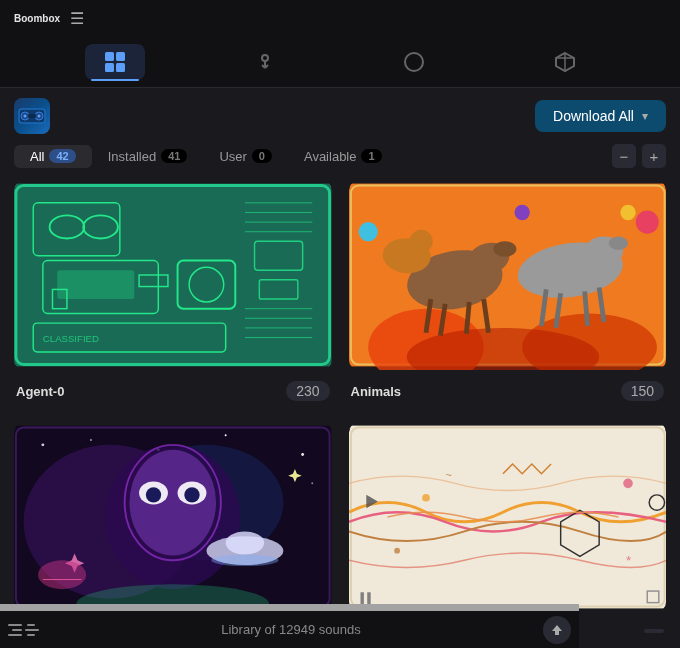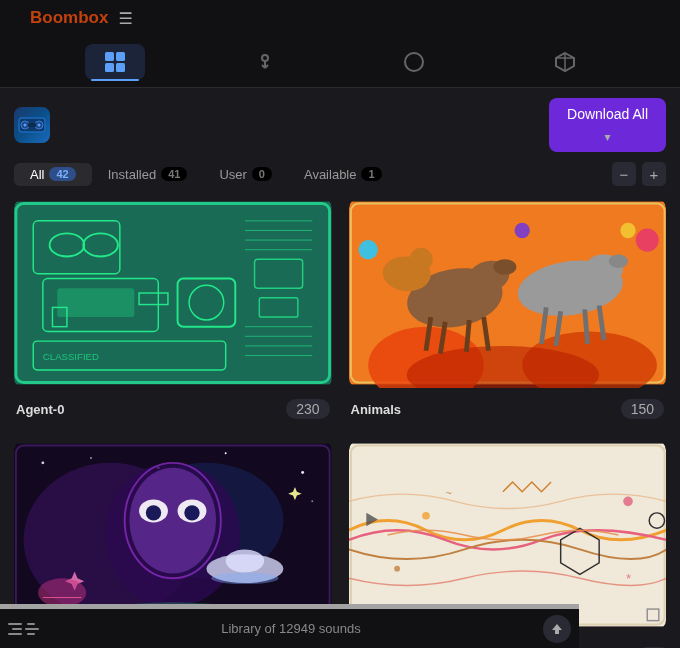"Boombox" .app-title { color: #c2410c -> #e5e5e5; font-size: 17px -> 10px; margin-left: 16px -> none }
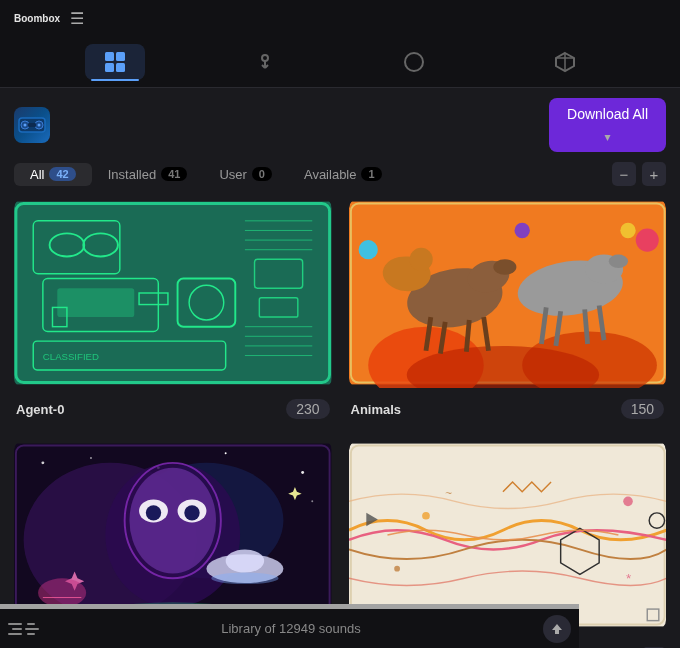"Download All" .download-all-btn { background: #6d28d9 -> #0c4a6e; flex-direction: column -> none }
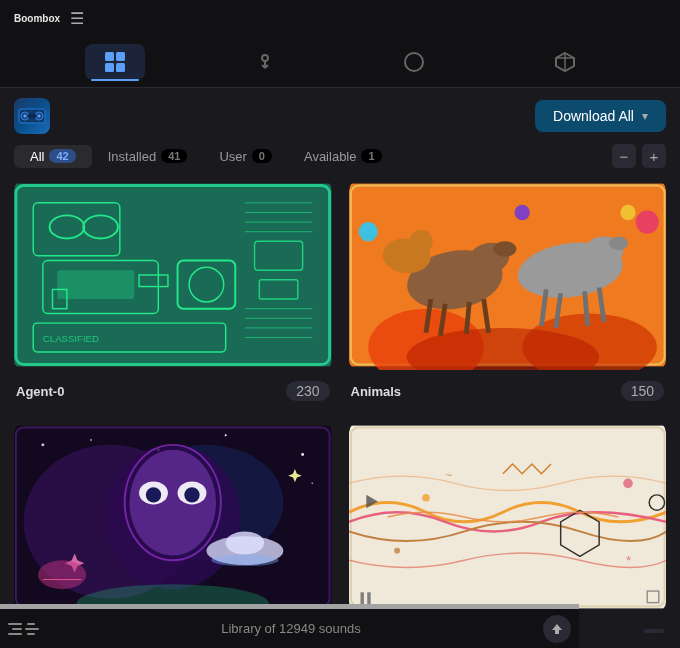"Library of 12949 sounds" .bottom-bar { border-top: 5px solid #a3a3a3 -> 7px solid #a3a3a3 }
